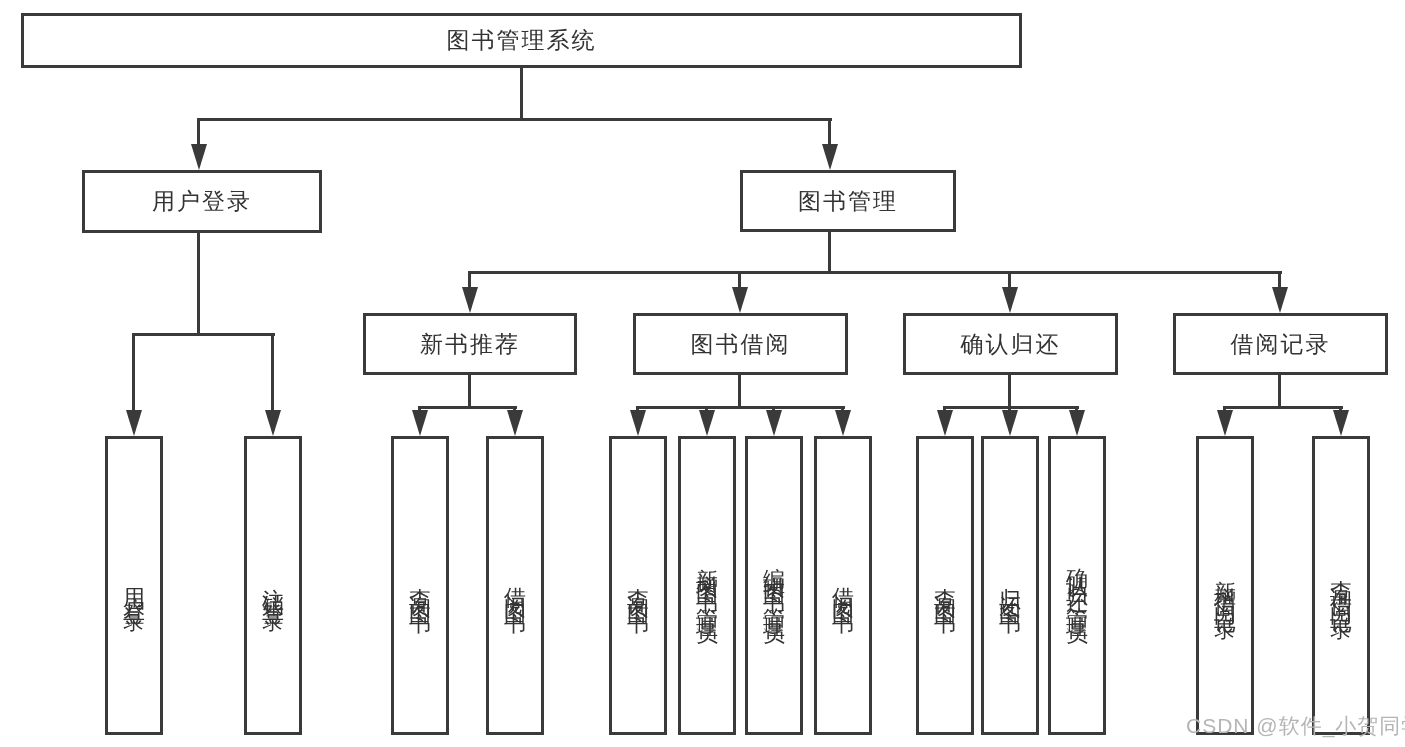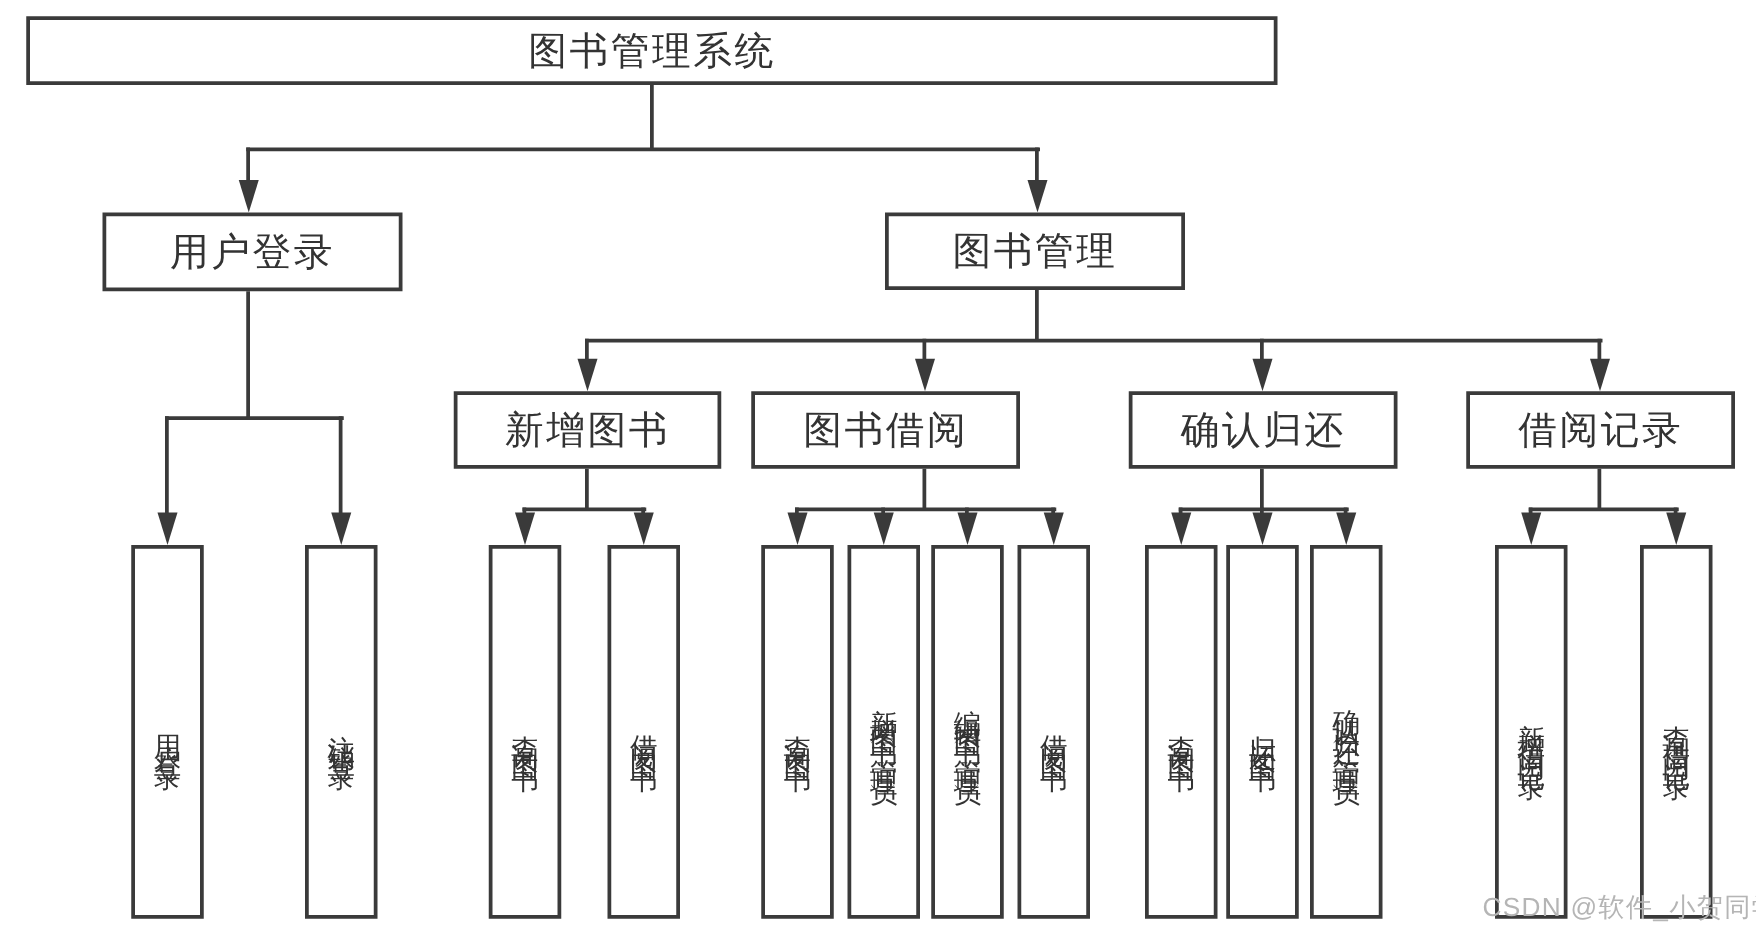"图书管理系统" .hbox span { font-size: 31px -> 23px }
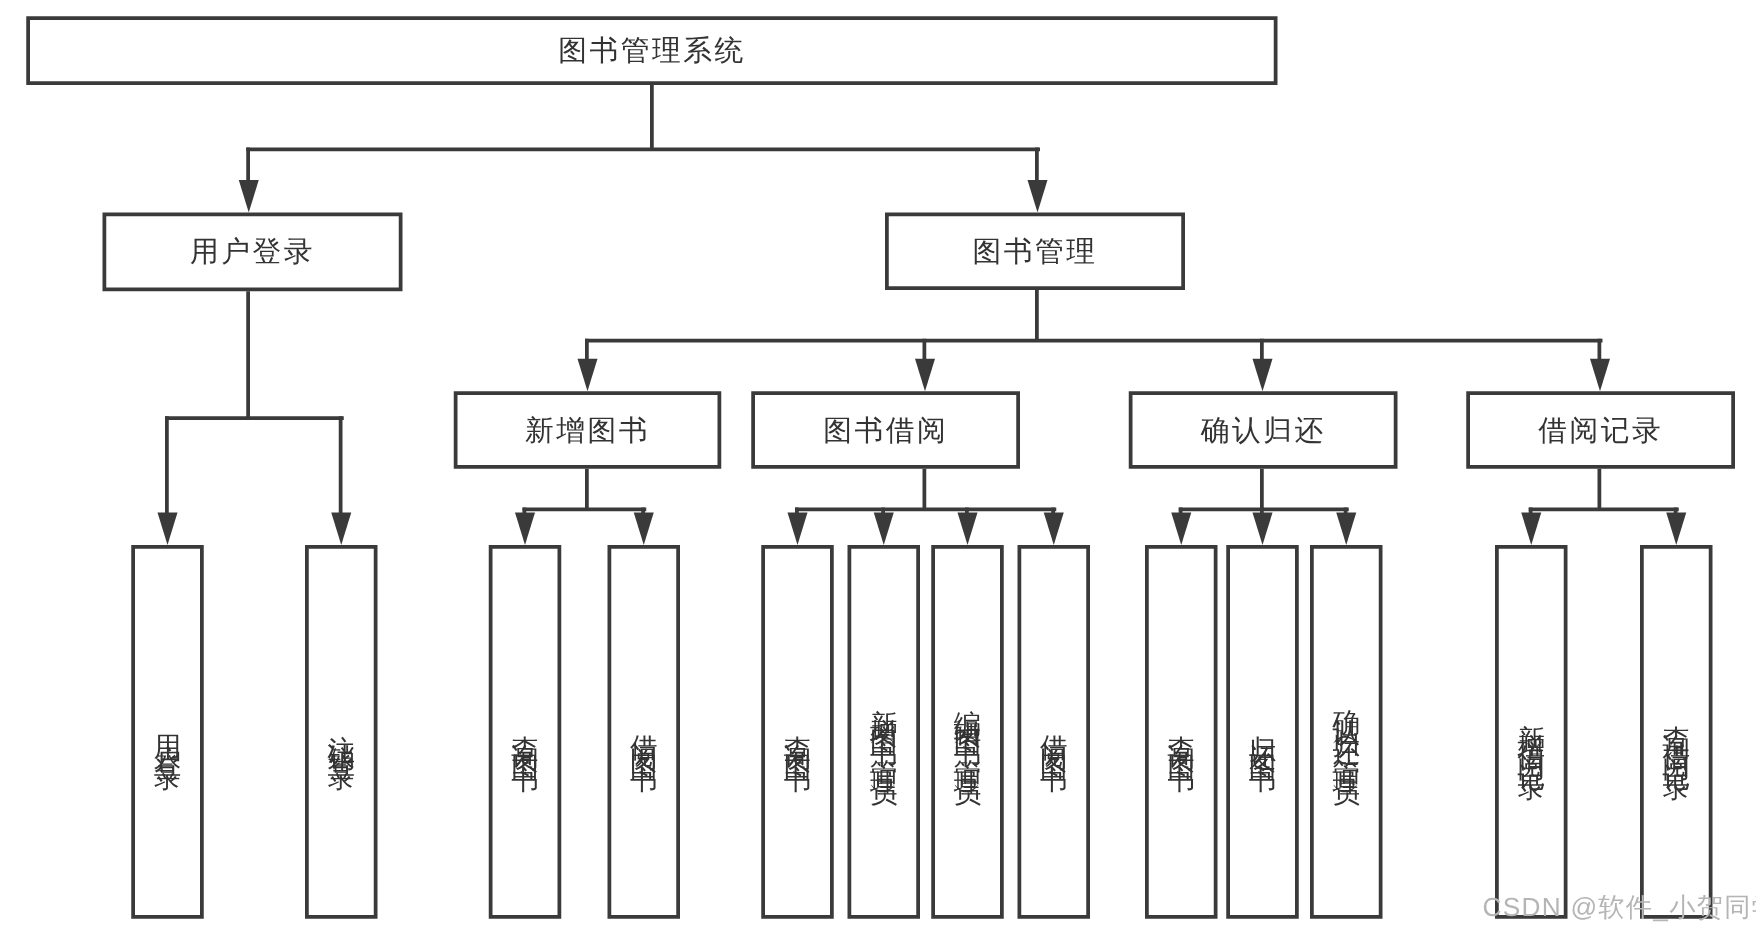"图书管理" div.box { left: 708px -> 740px; width: 240px -> 216px }
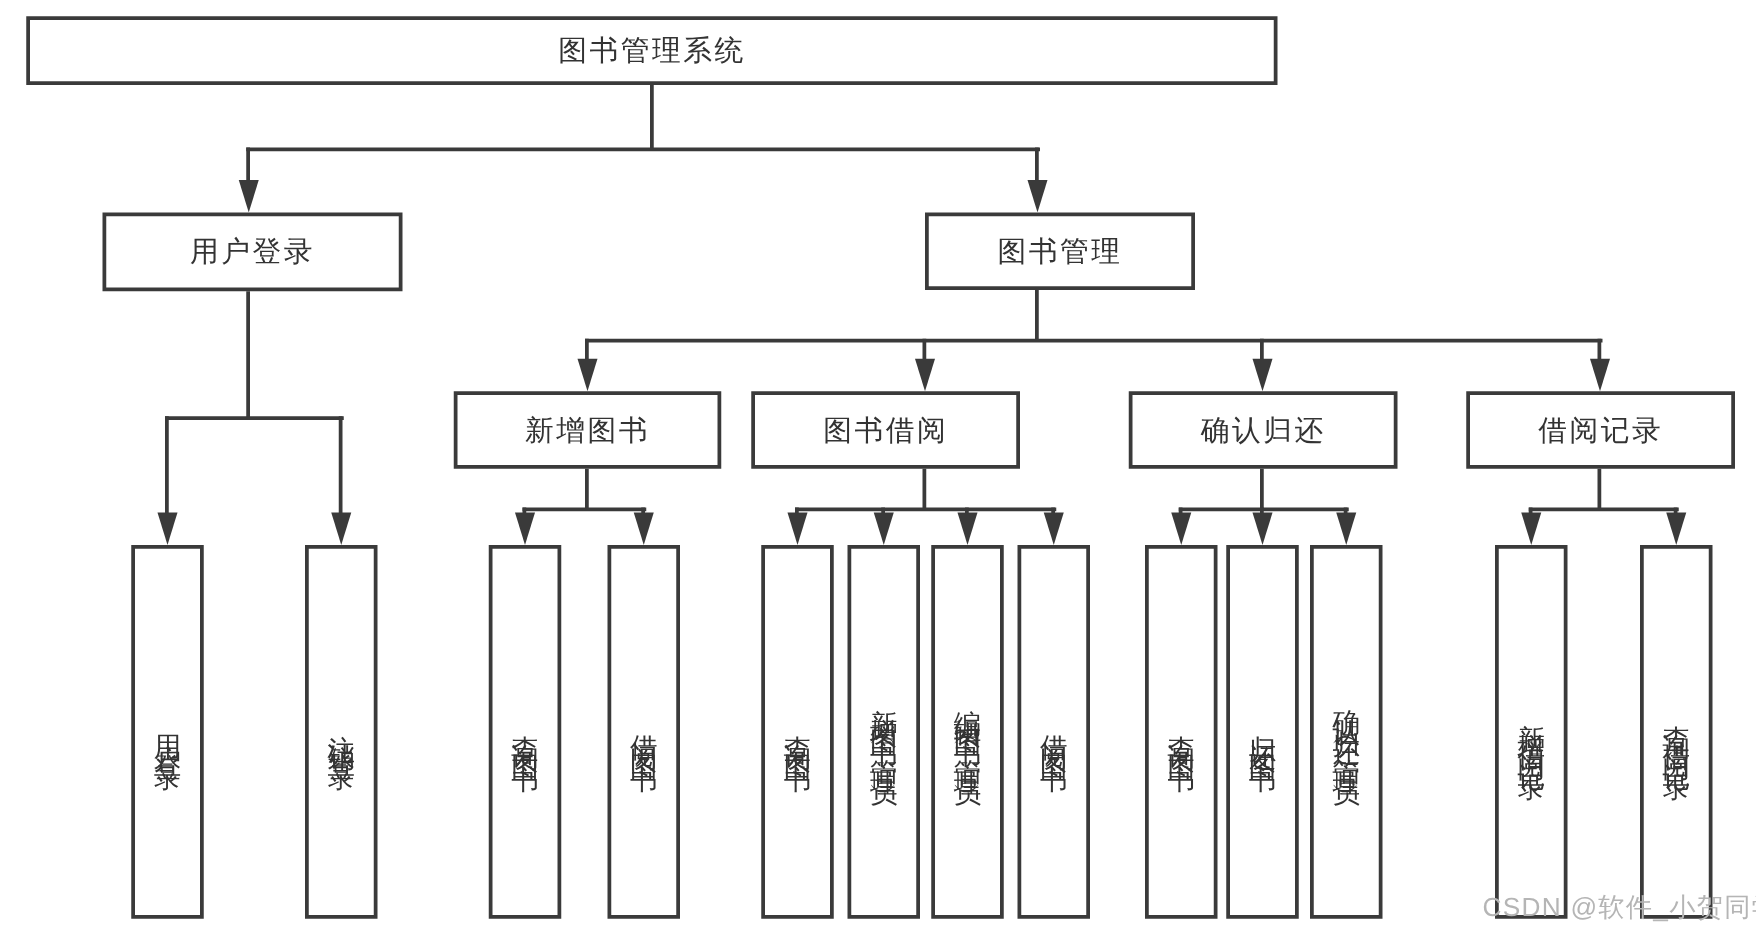"新增图书" span { text: 增图书 -> 书推荐 }
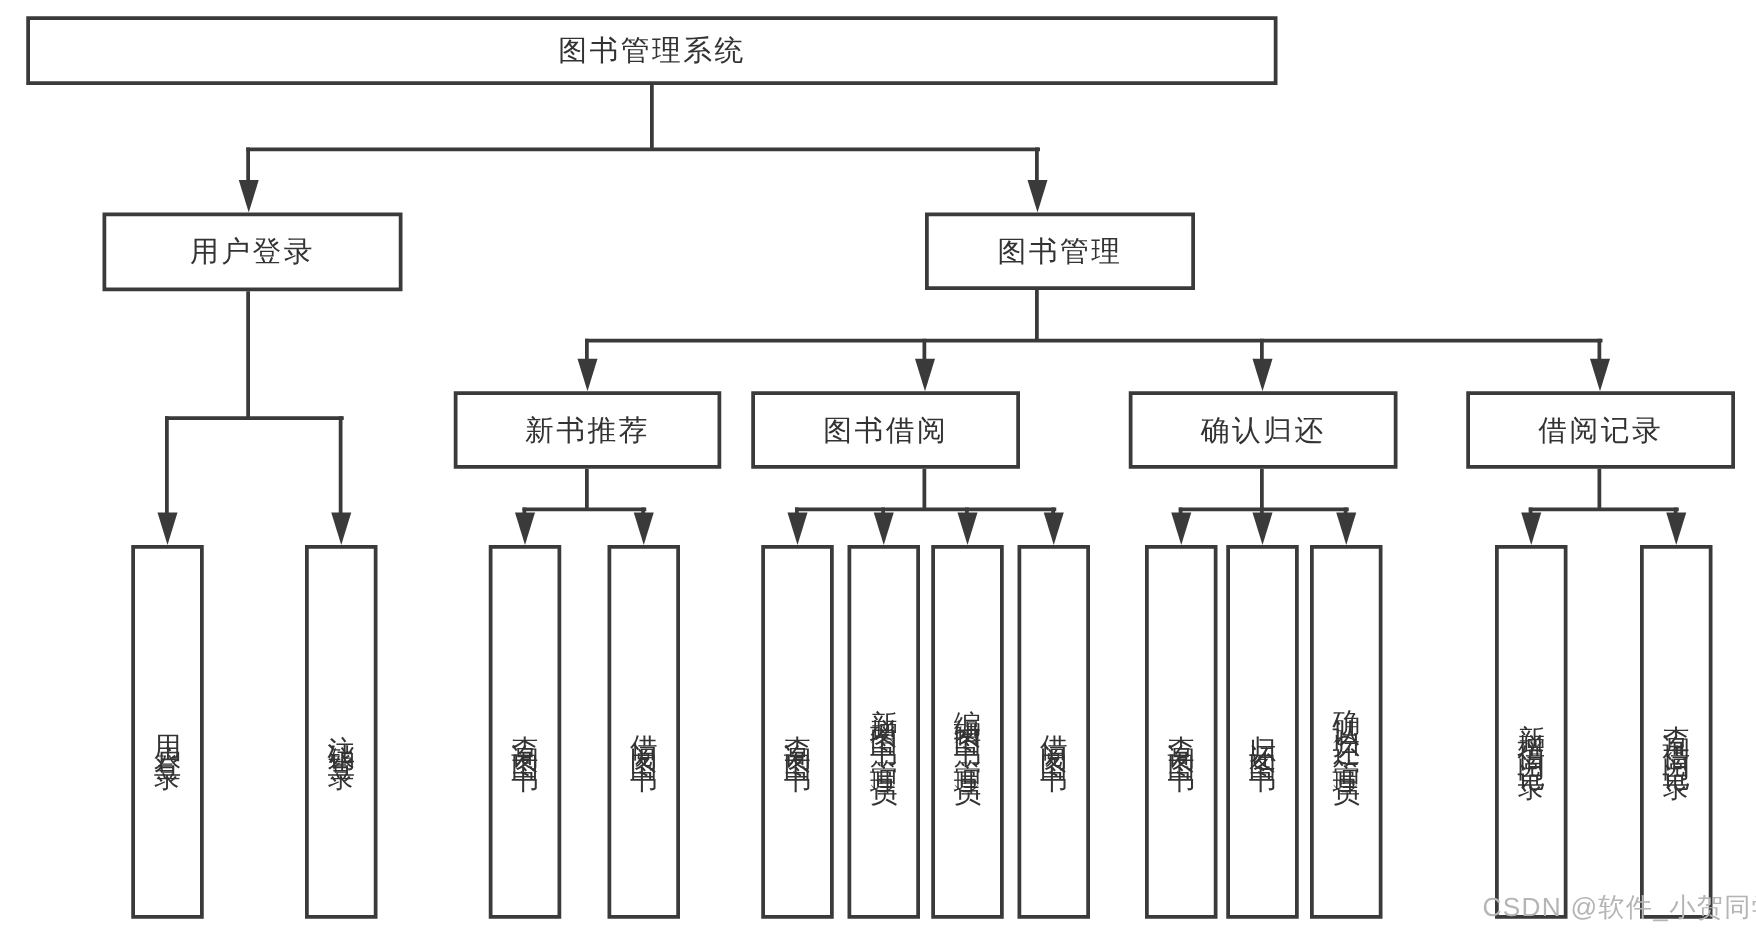"图书借阅" div.box { left: 601px -> 633px }
